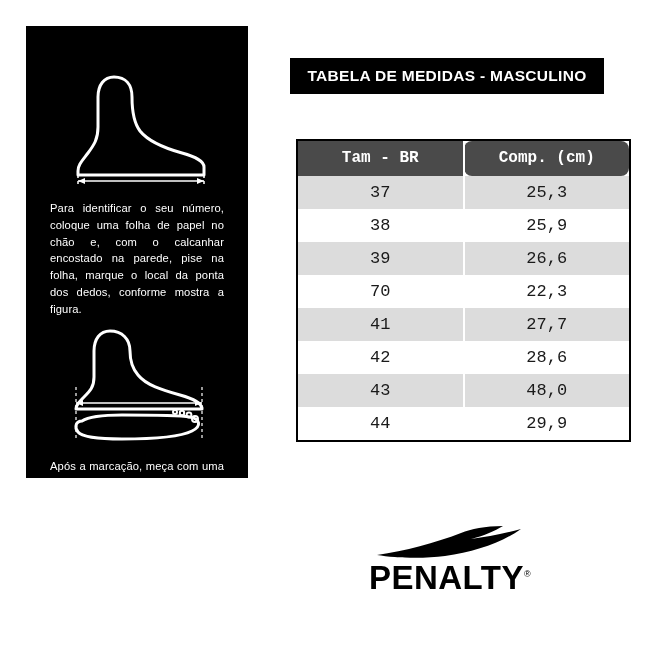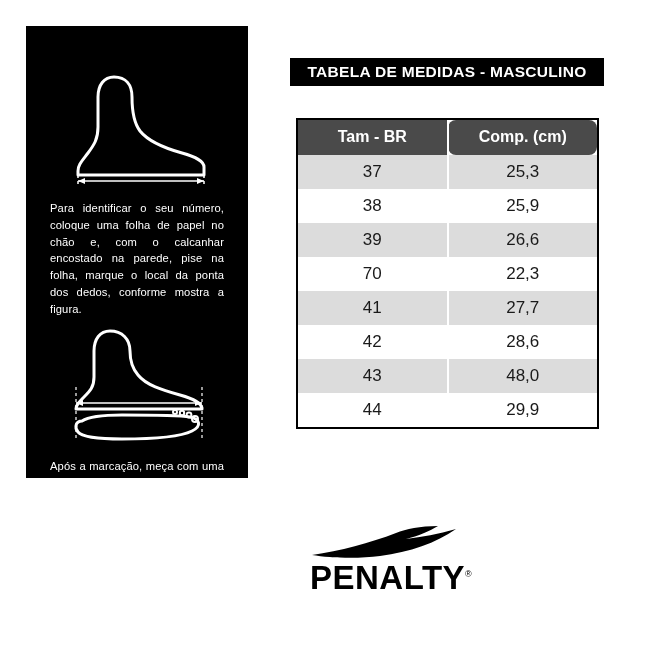"TABELA DE MEDIDAS - MASCULINO" .title-bar { height: 28px -> 36px }
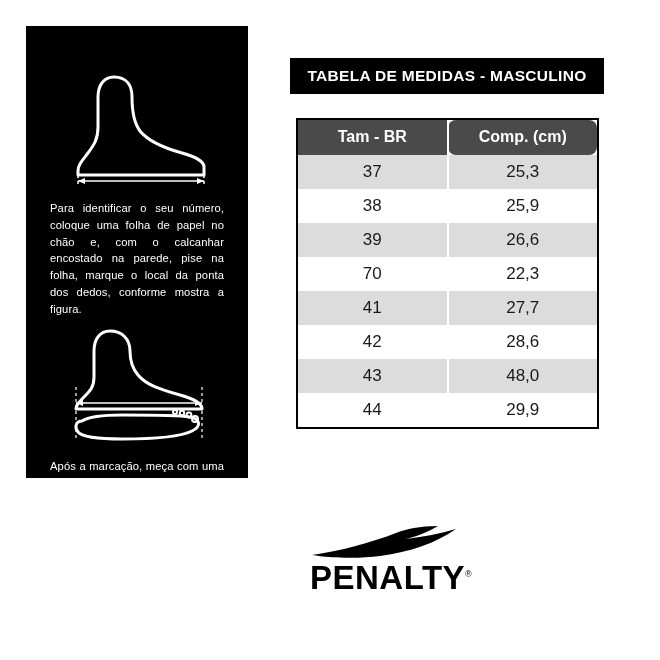"Tam - BR" .table-wrap { font-family: none -> Liberation Mono, monospace; top: 92px -> 113px; width: 303px -> 335px }
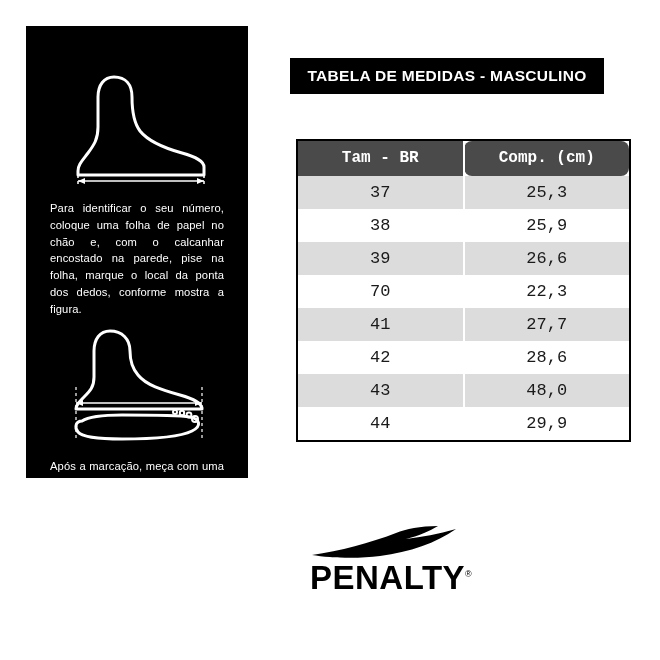"PENALTY®" .brand { align-items: flex-start -> center }
